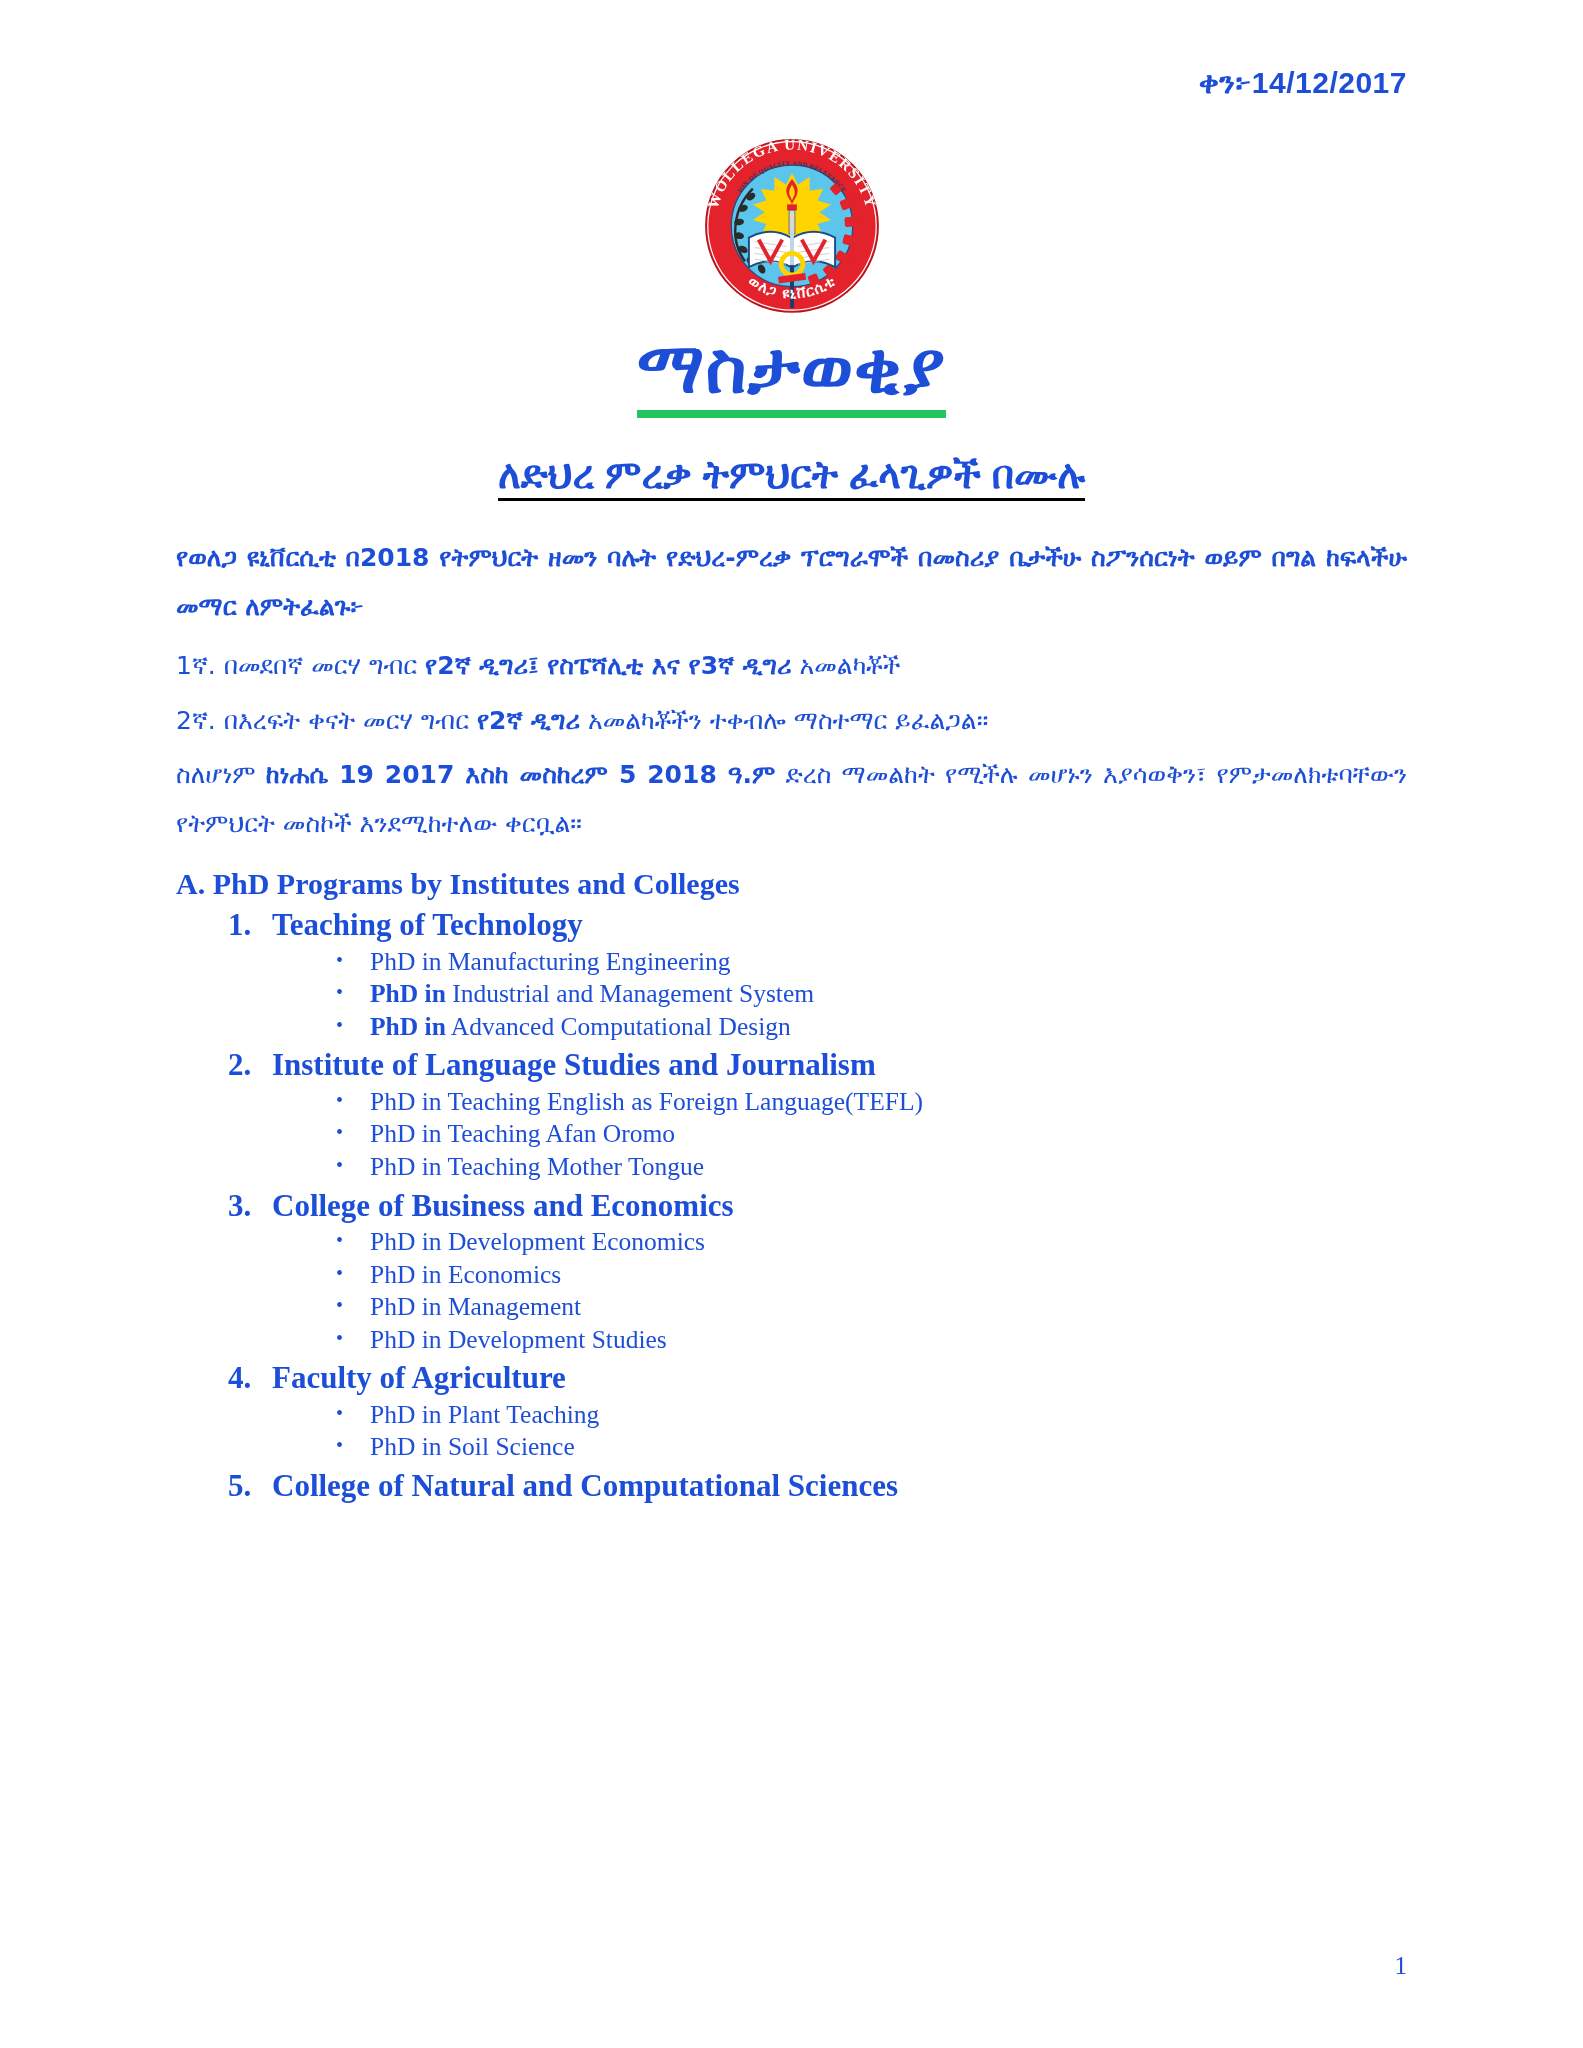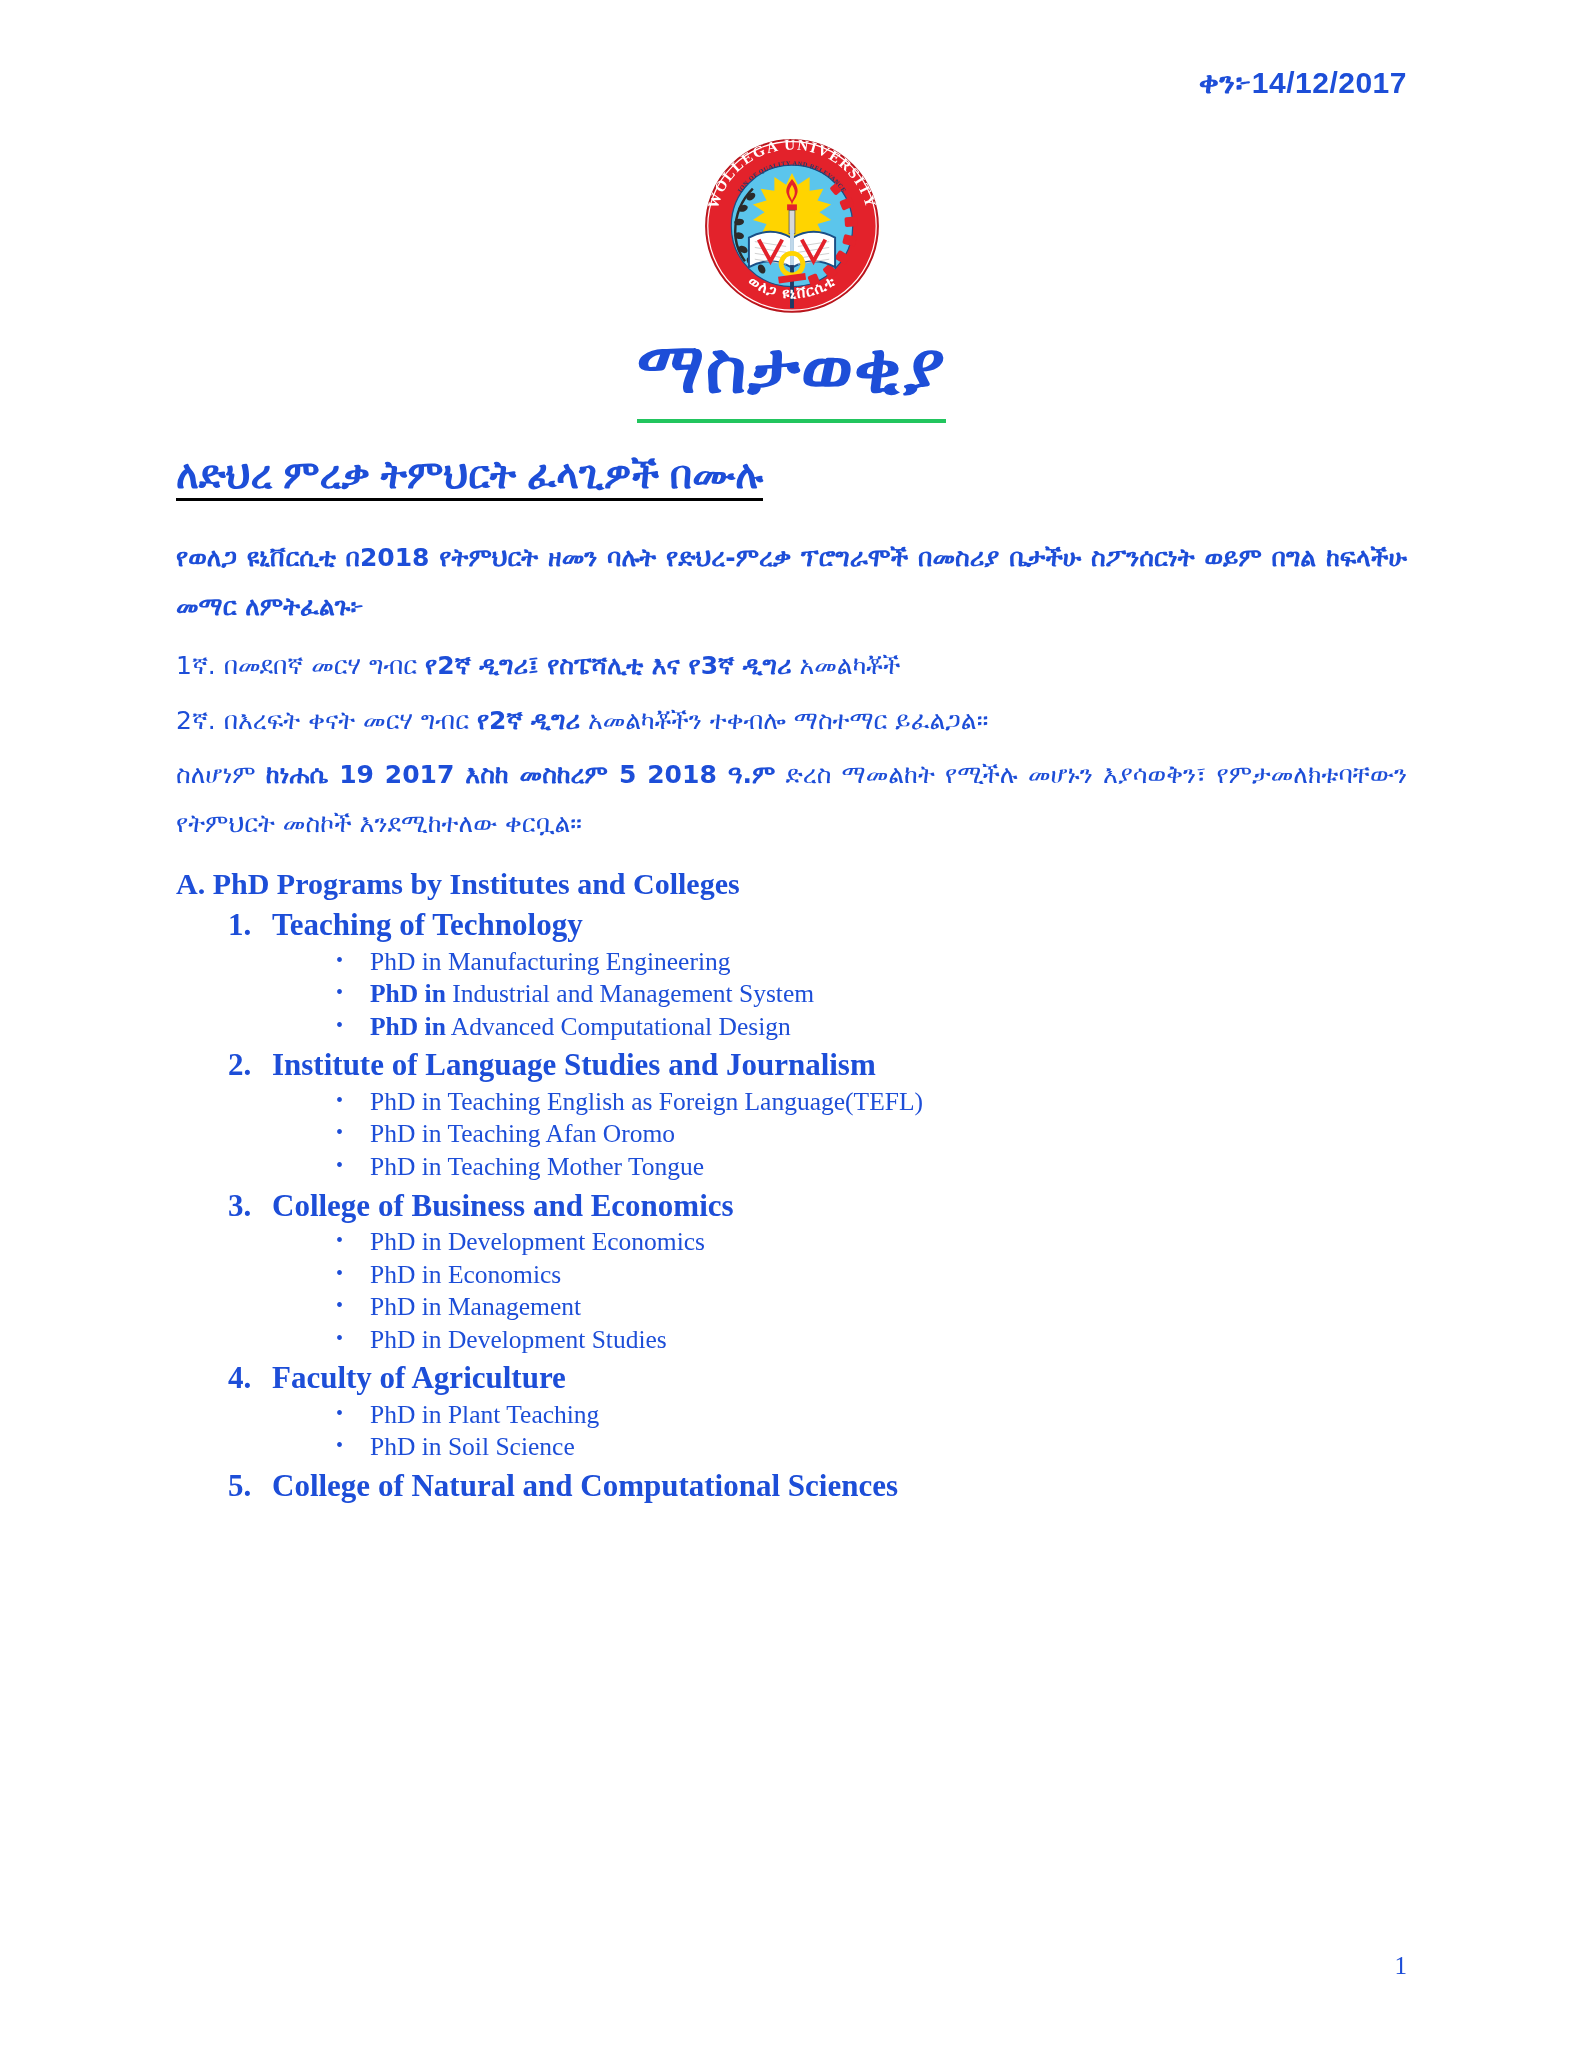"ማስታወቂያ" .doc-title span { border-bottom: 4px solid #22c55e -> 8px solid #22c55e; padding-bottom: 12px -> 3px }
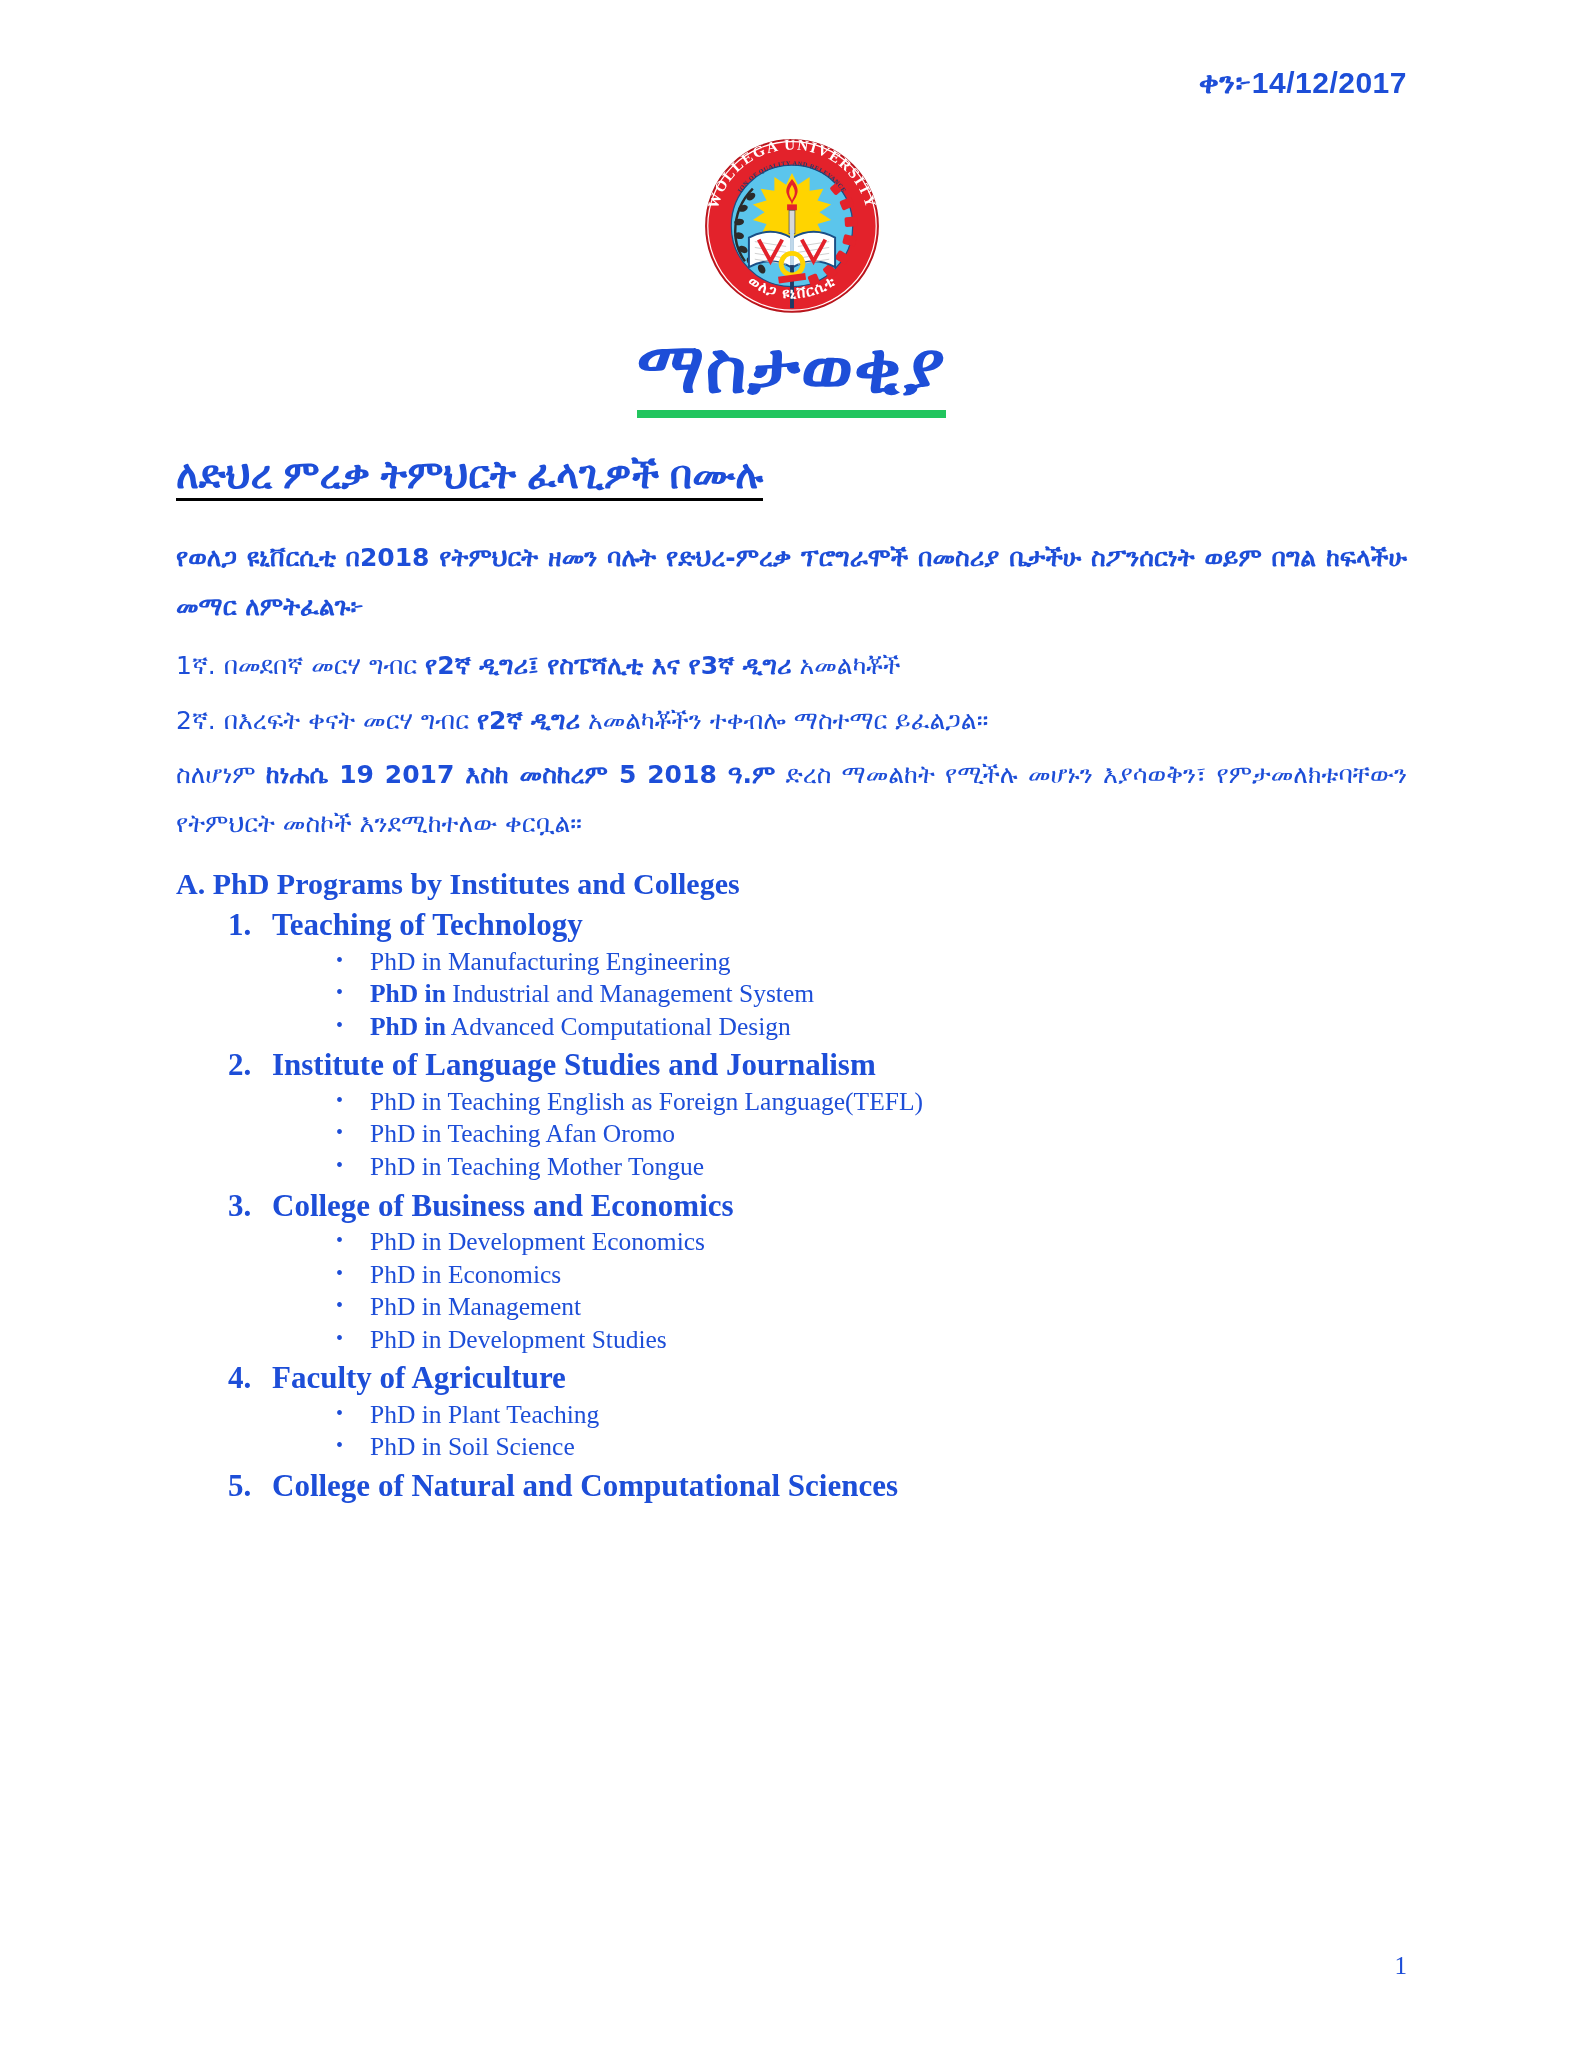"ለድህረ ምረቃ ትምህርት ፈላጊዎች በሙሉ" .doc-subtitle { text-align: none -> center }
